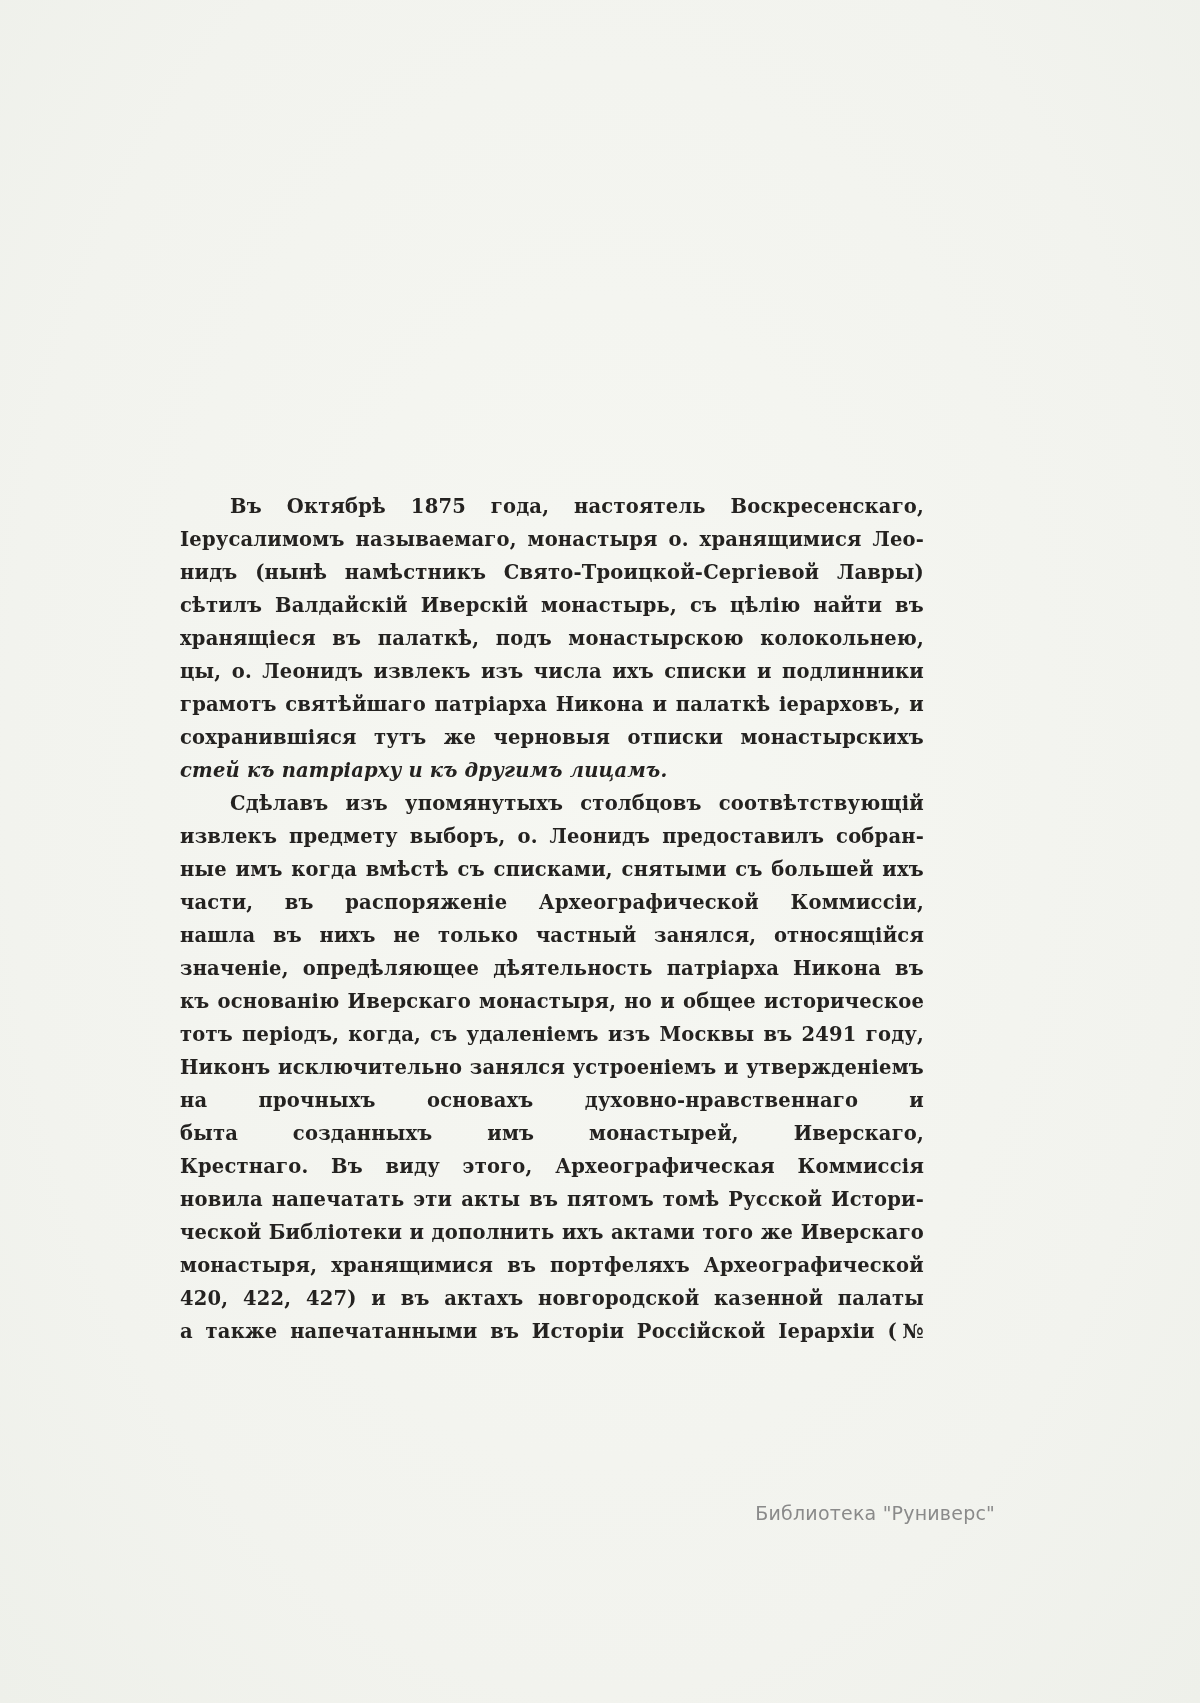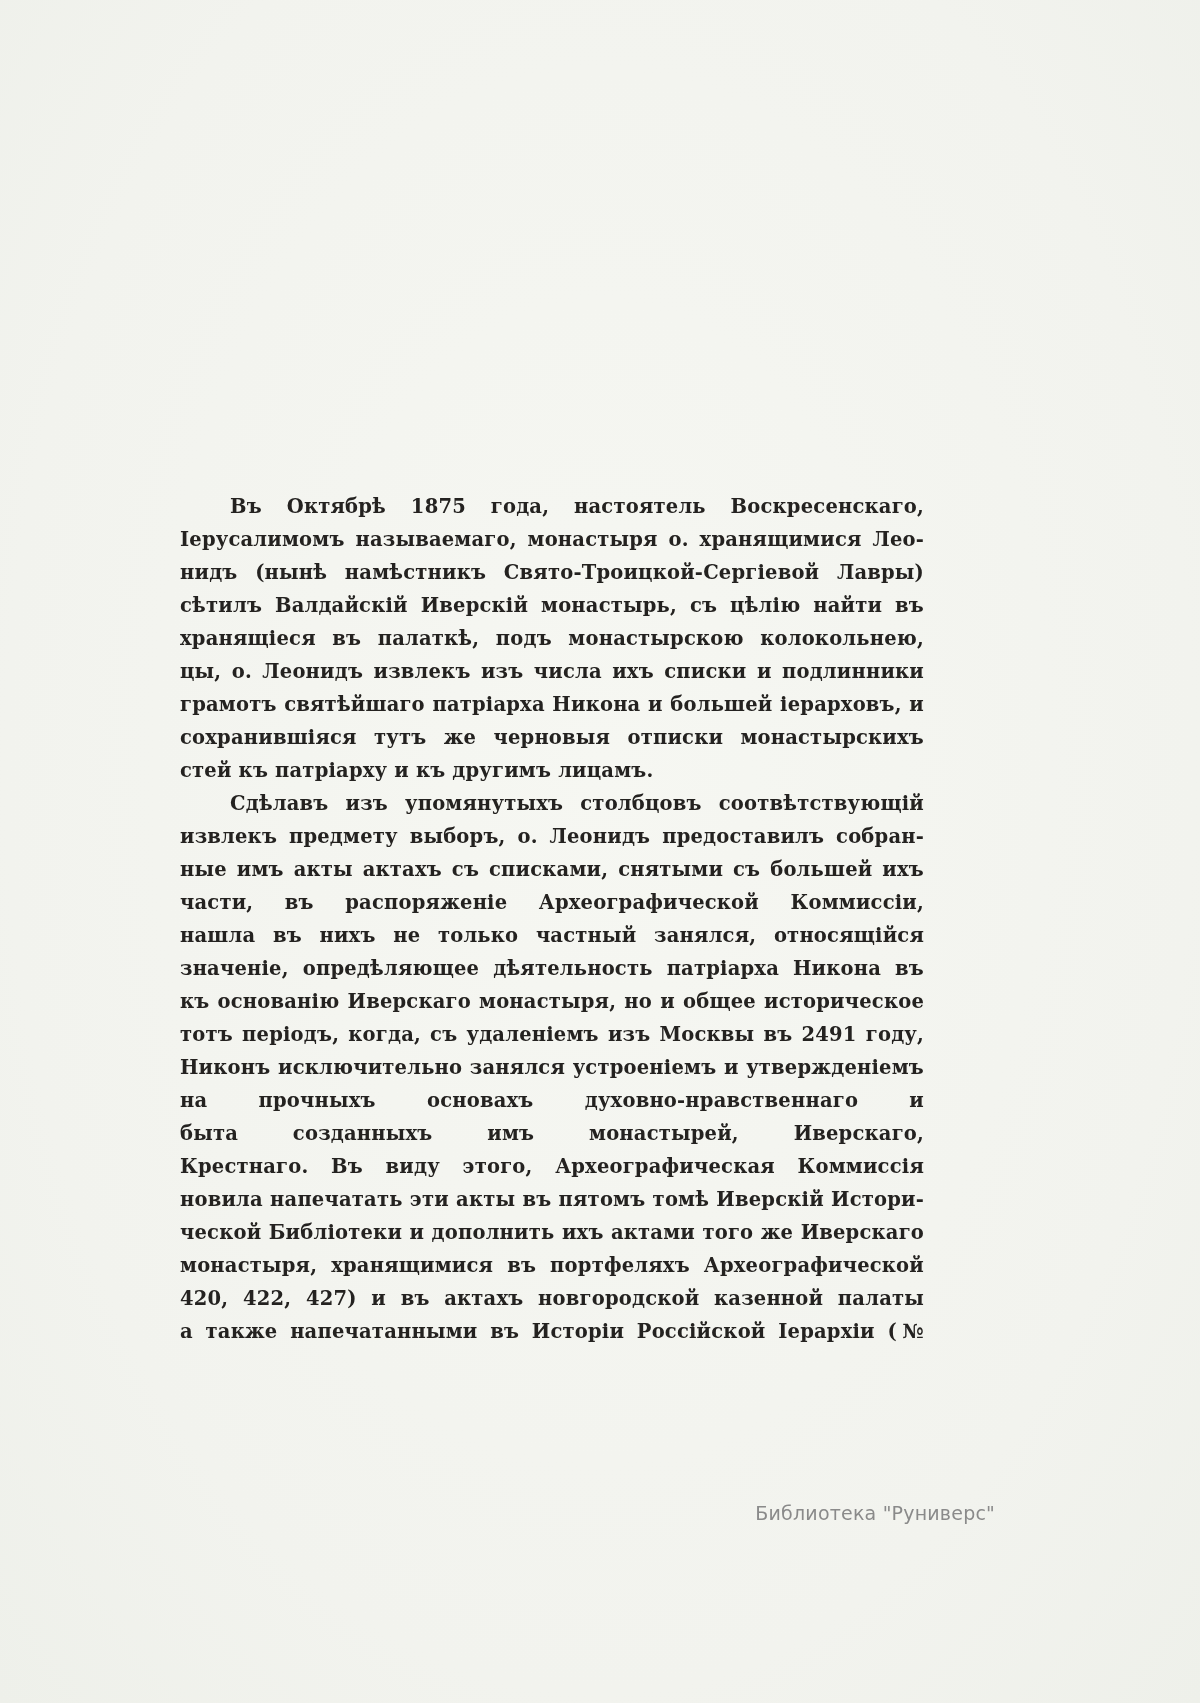"грамотъ святѣйшаго патріарха Никона и" div.line { text: большей -> палаткѣ }
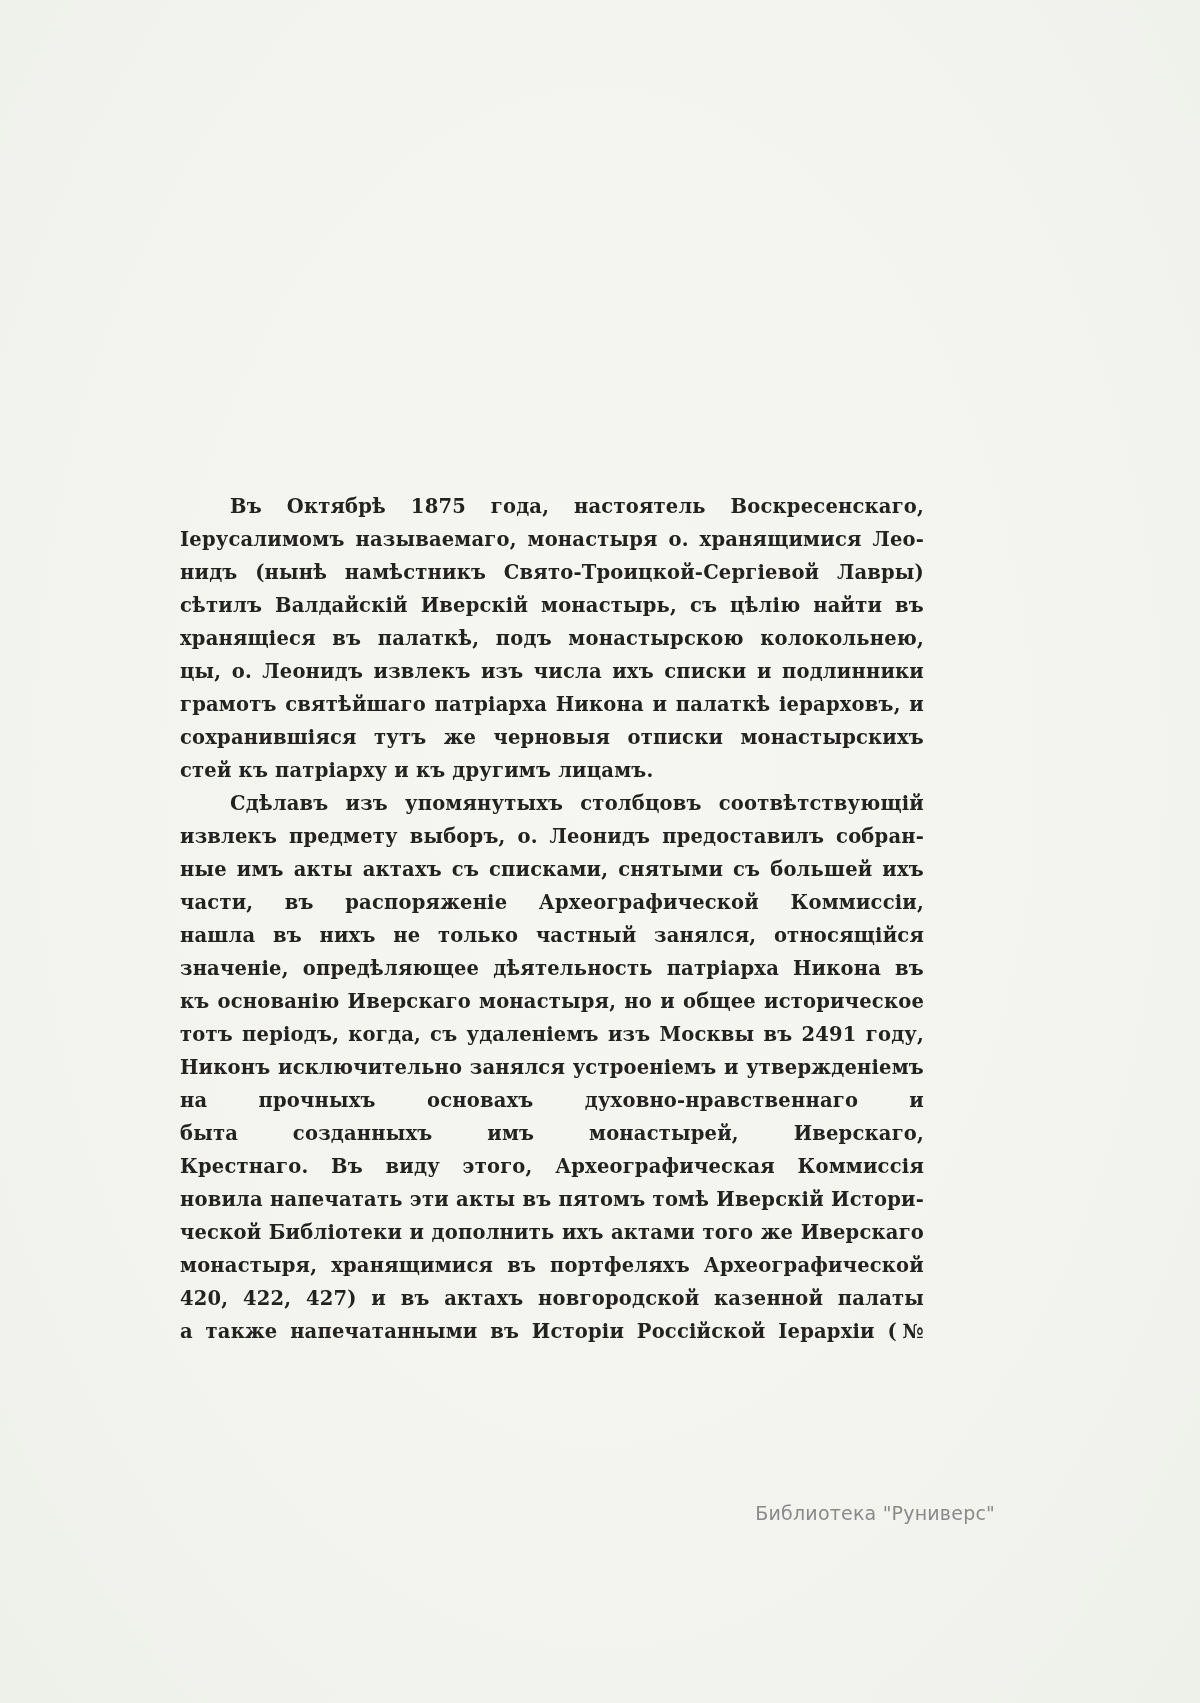"стей къ патріарху и къ" .line.last-left { font-style: none -> italic }
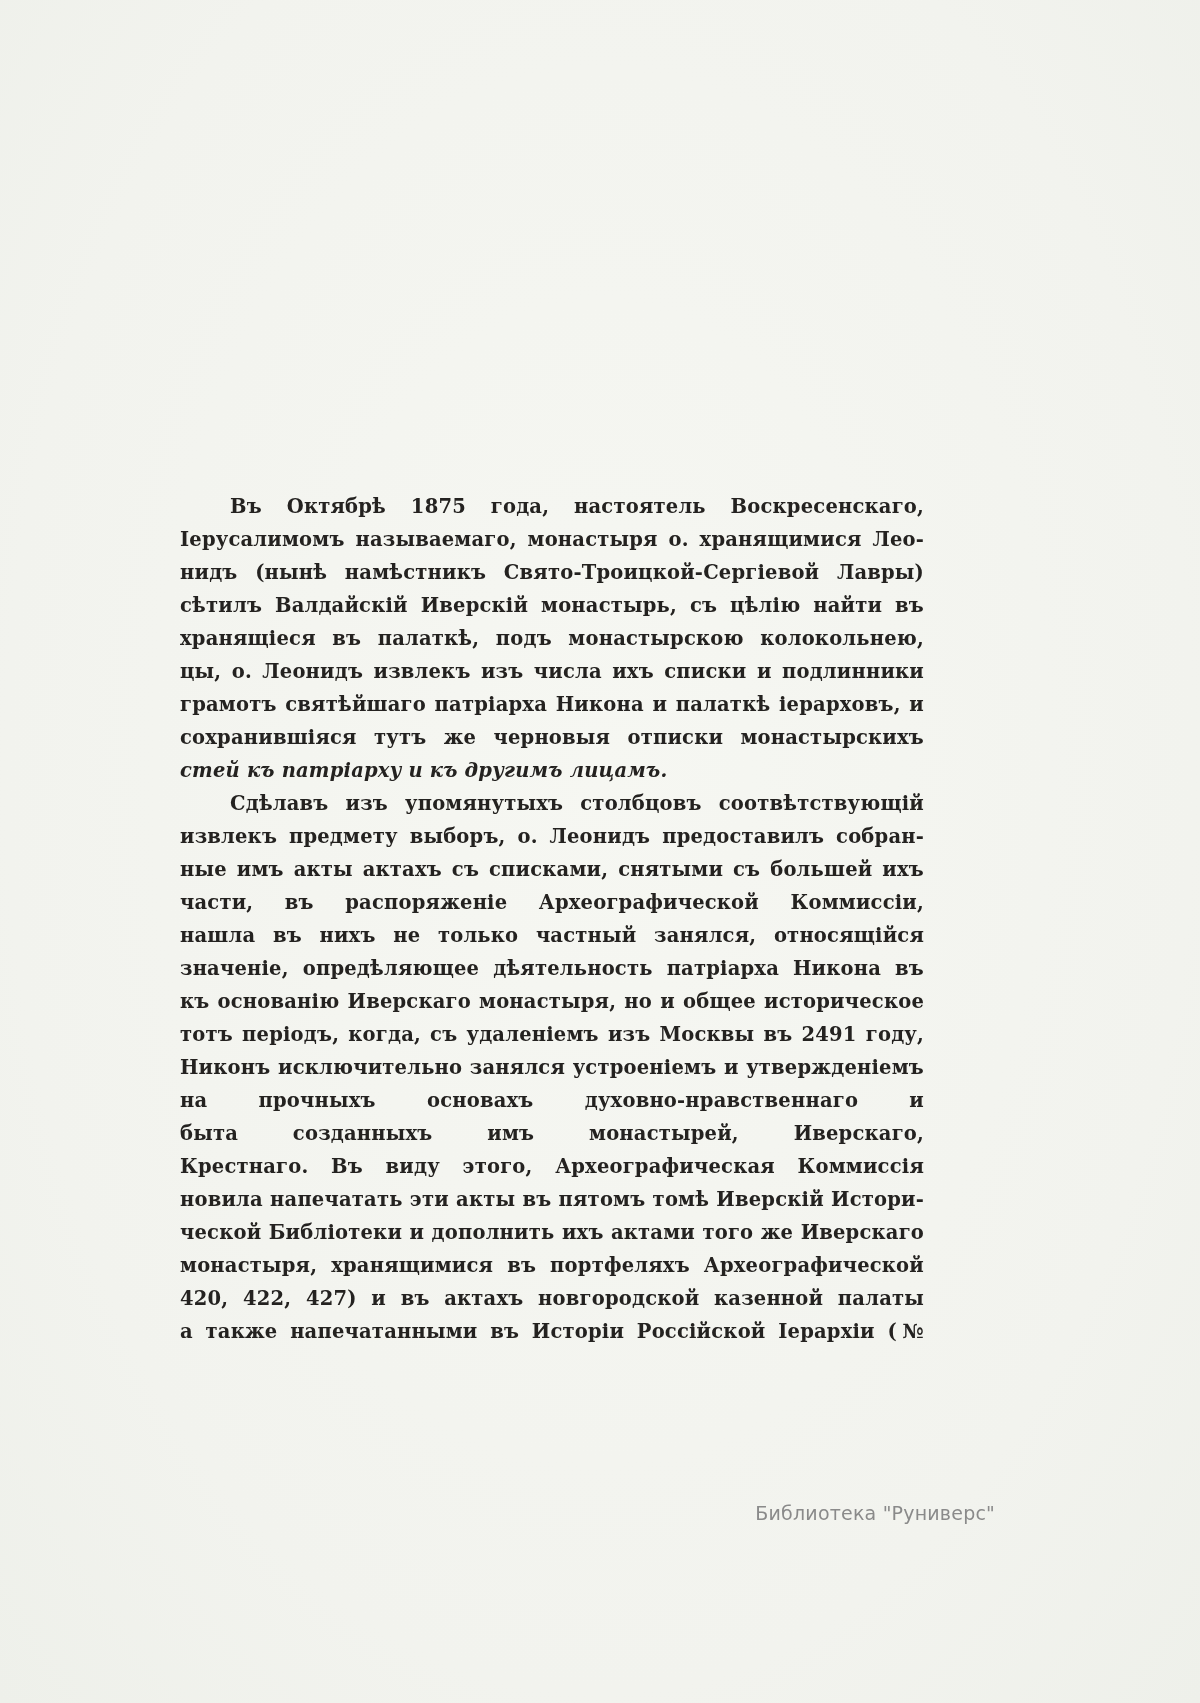"ные имъ акты актахъ съ" div.line { text: акты актахъ -> когда вмѣстѣ }
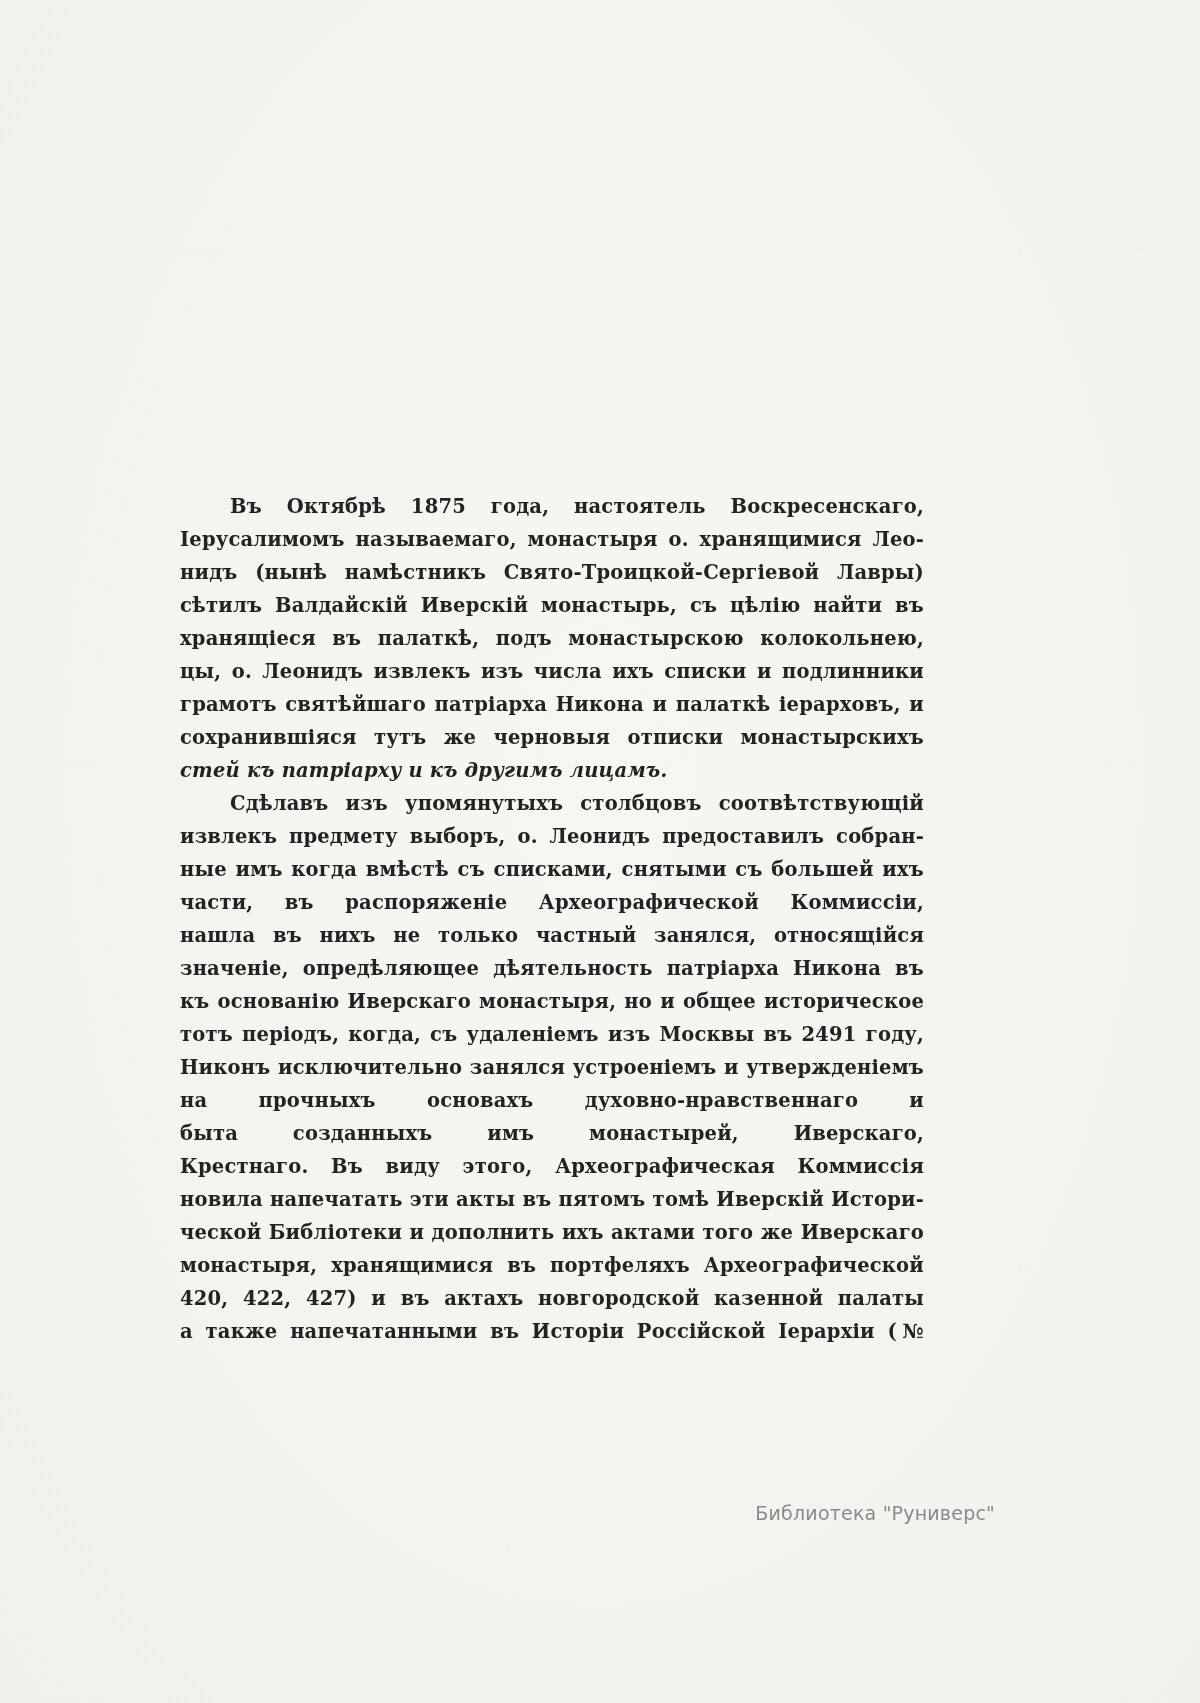"новила напечатать эти акты въ" div.line { text: Иверскій -> Русской }
